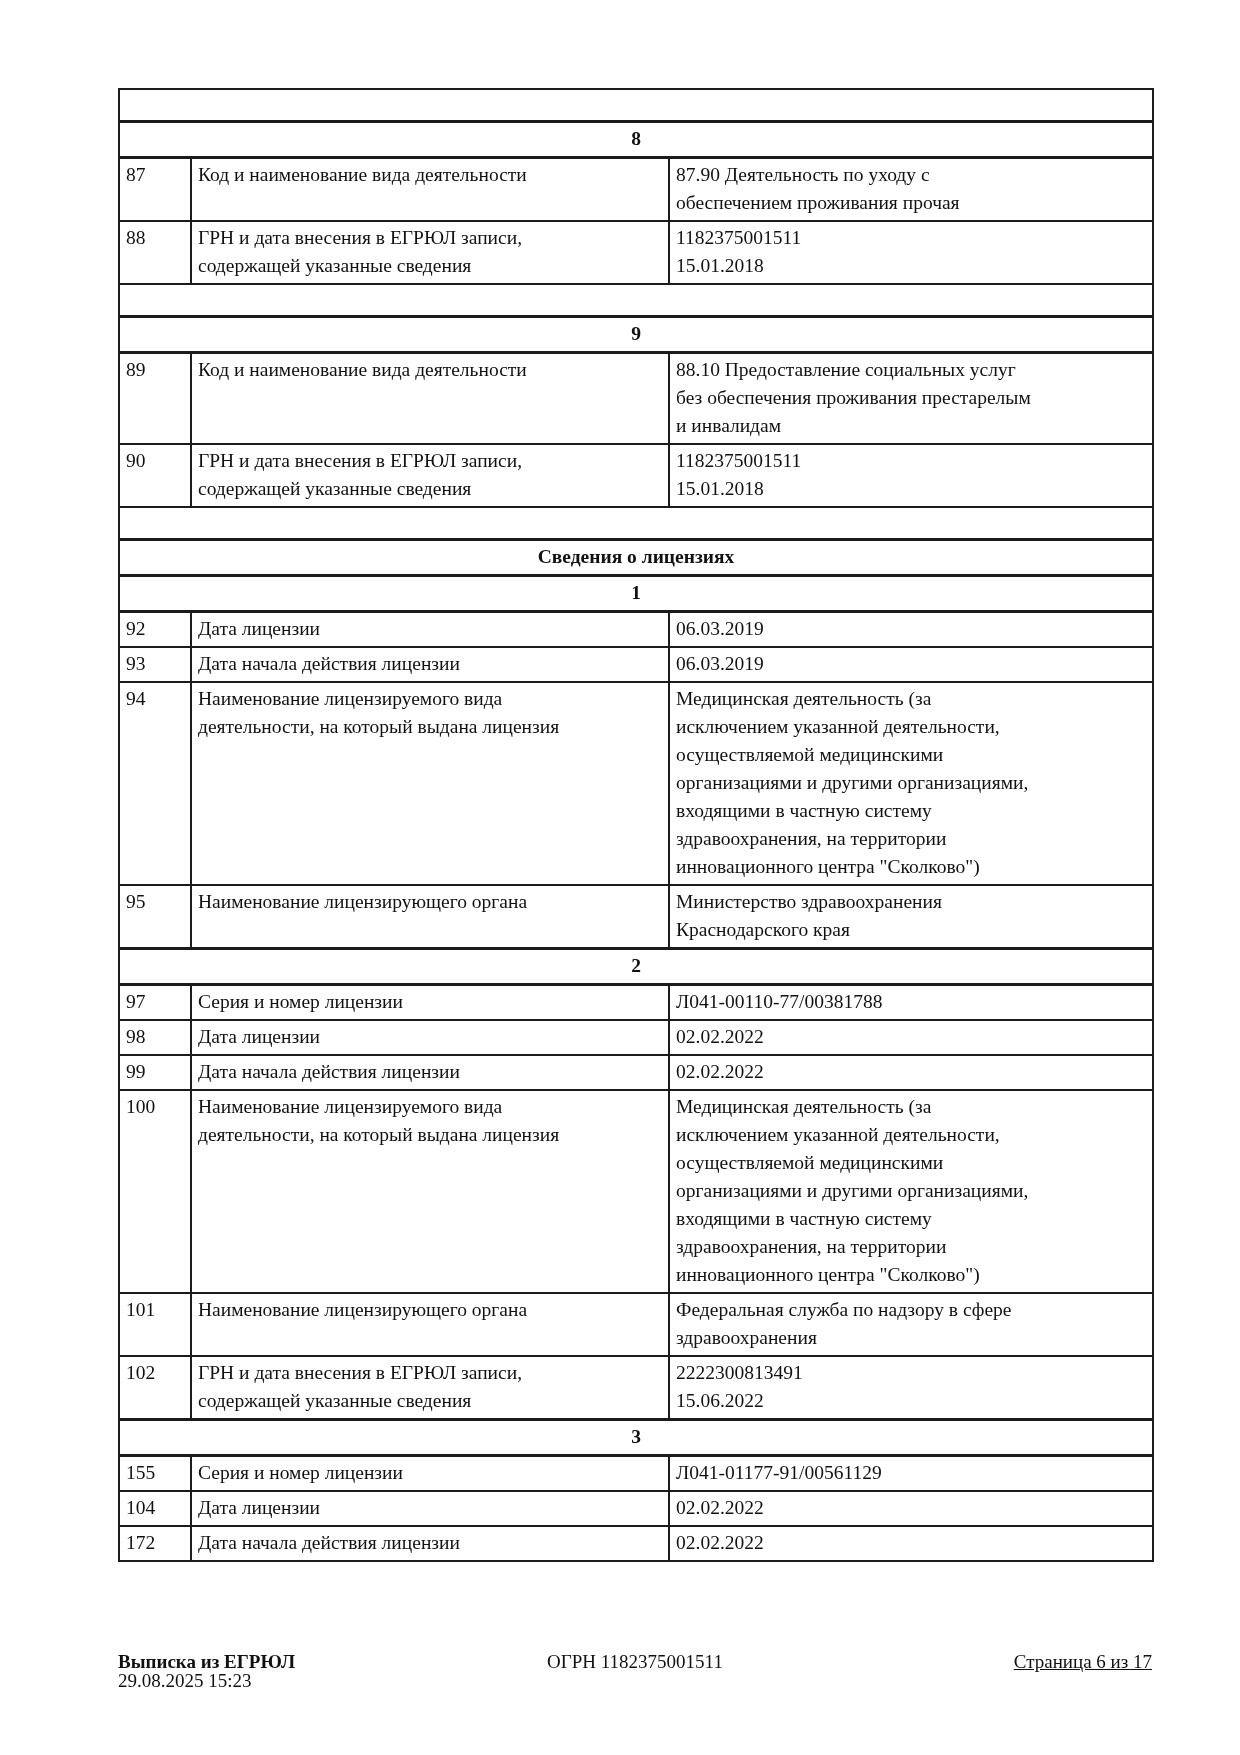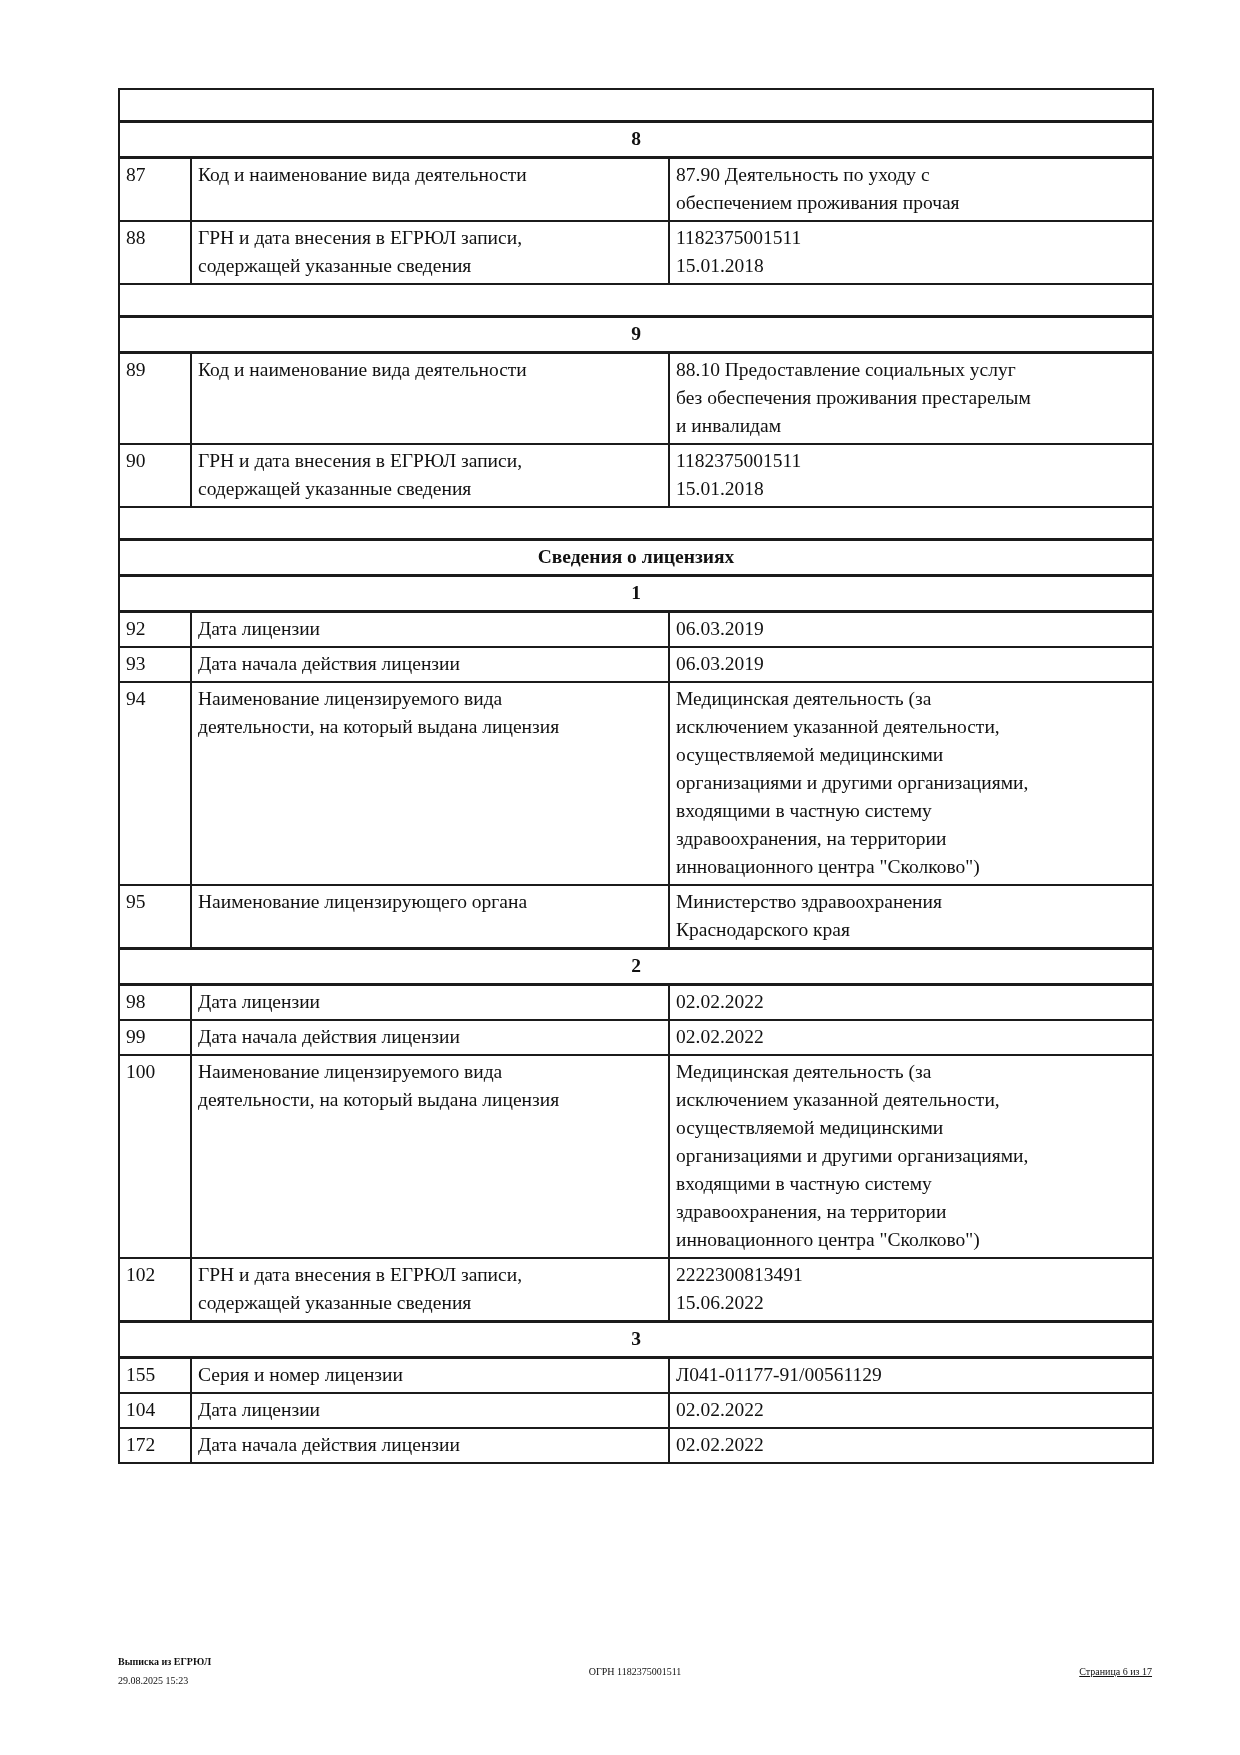"97" tr.data { html: none -> <tr> <td>97</td> <td>Серия и номер лицензии</td> <td>Л041-00110-77/00381788</td> </tr> }
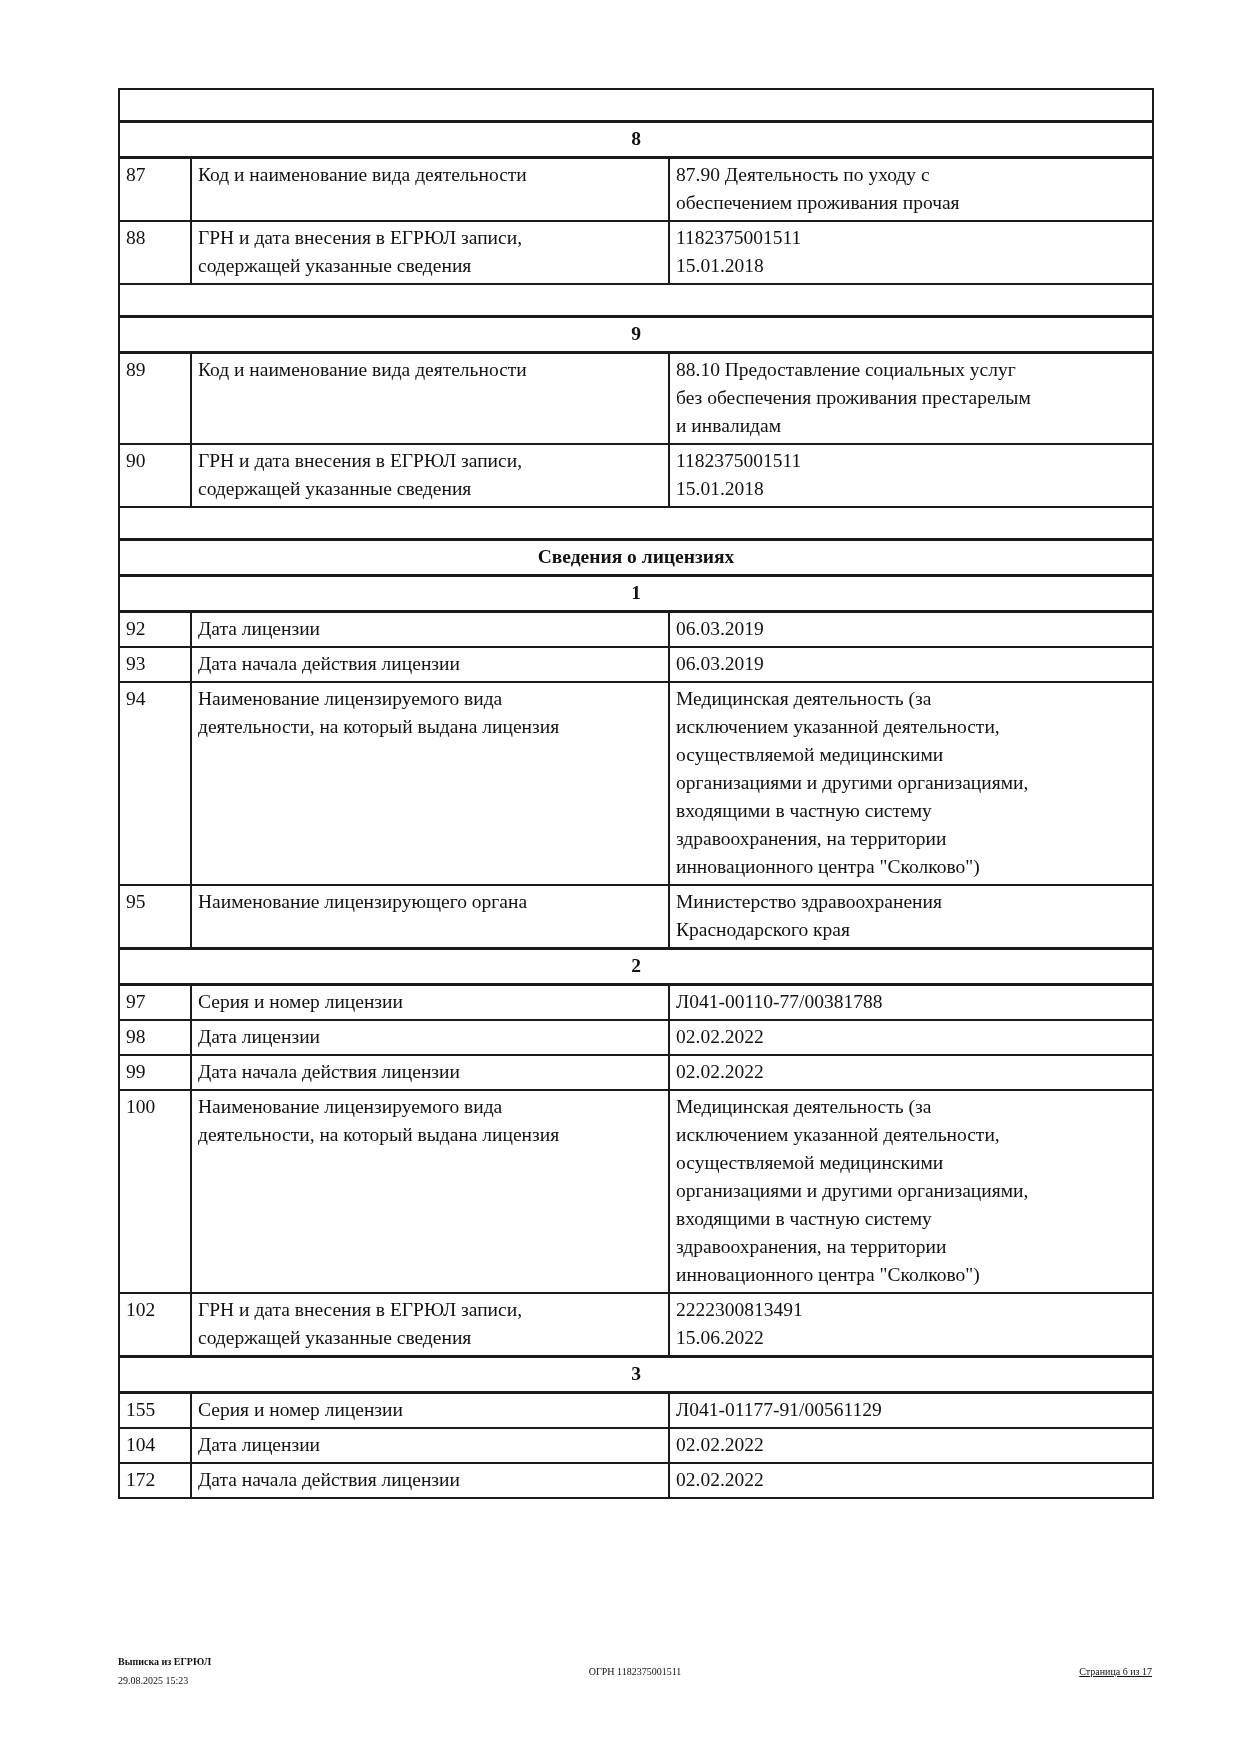"101" tr.data { html: none -> <tr> <td>101</td> <td>Наименование лицензирующего органа</td> <td>Федеральная служба по надзору в сфере здравоохранения</td> </tr> }
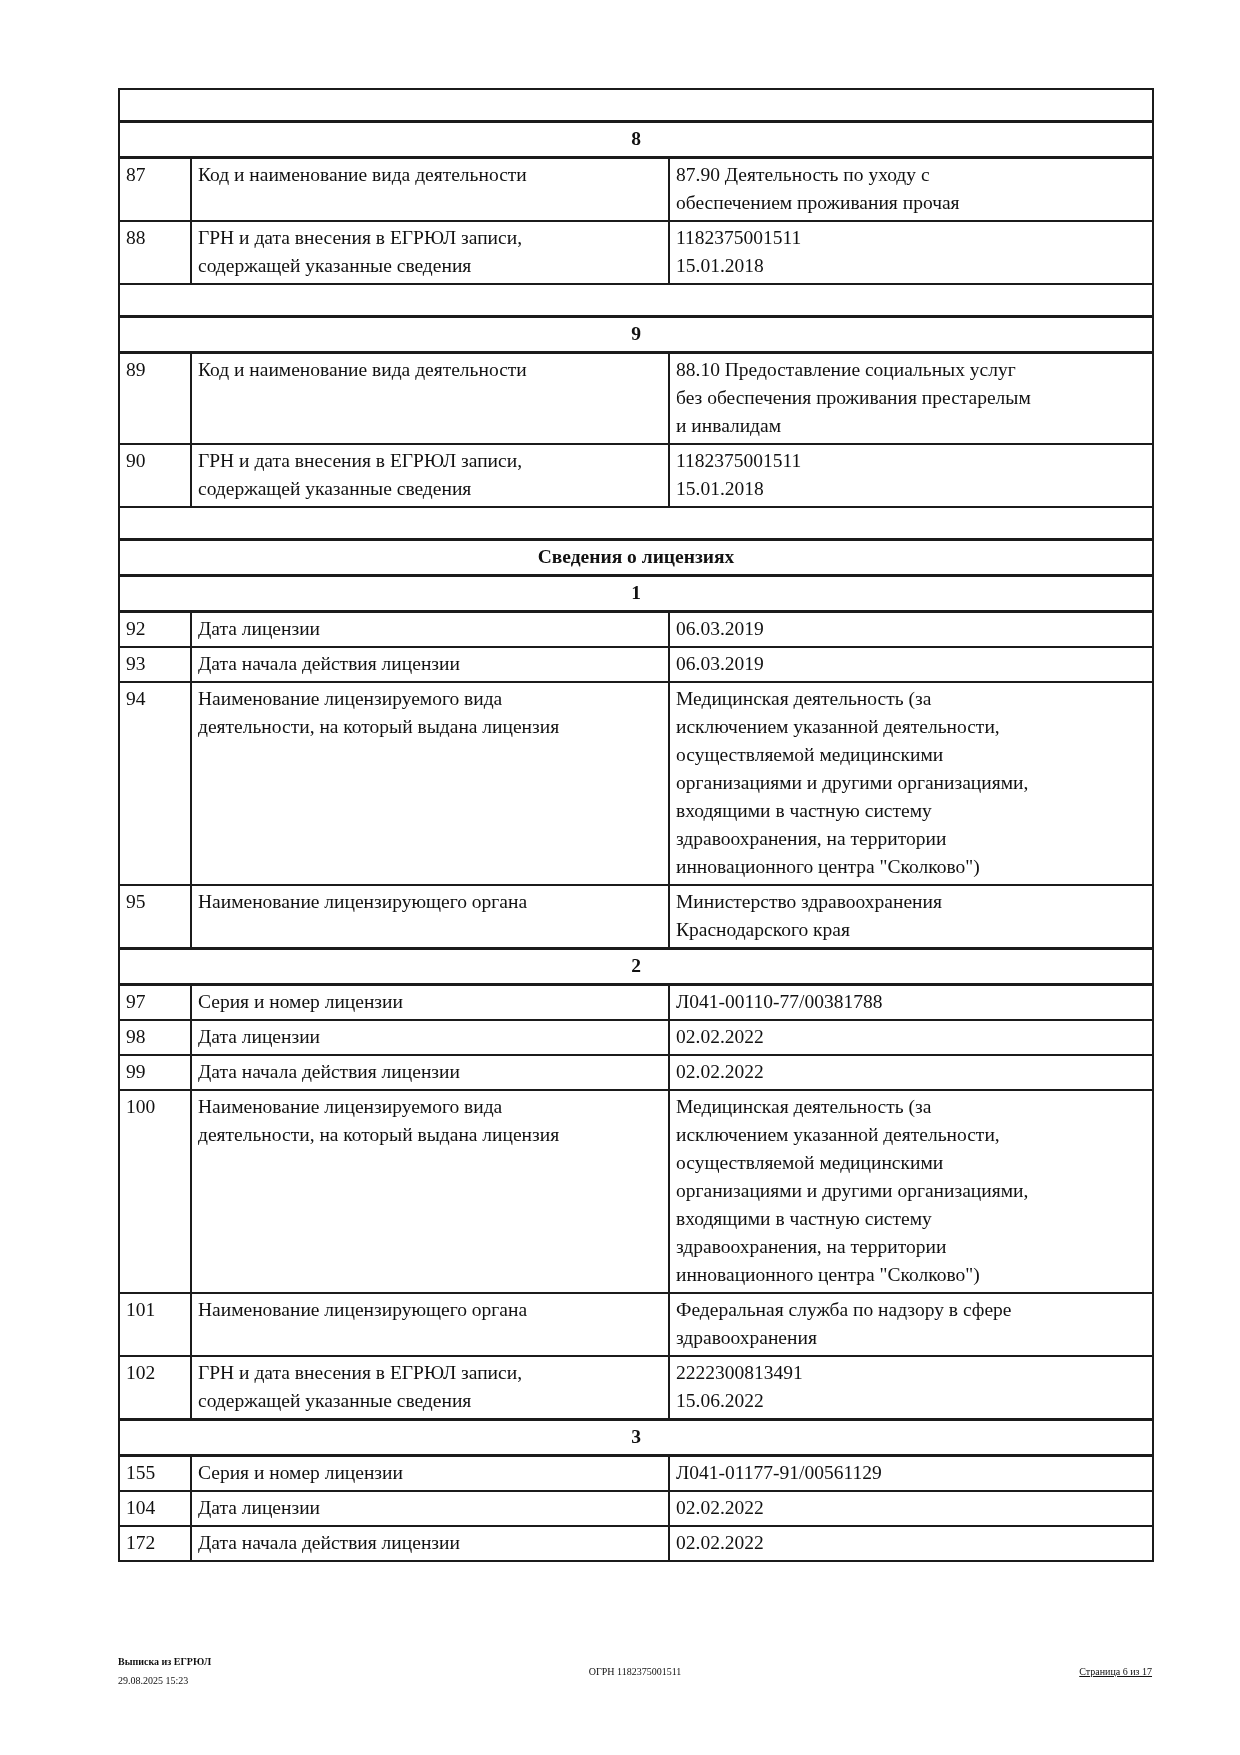"Выписка из ЕГРЮЛ" .footer { align-items: center -> flex-start; font-size: 10px -> 19px }
